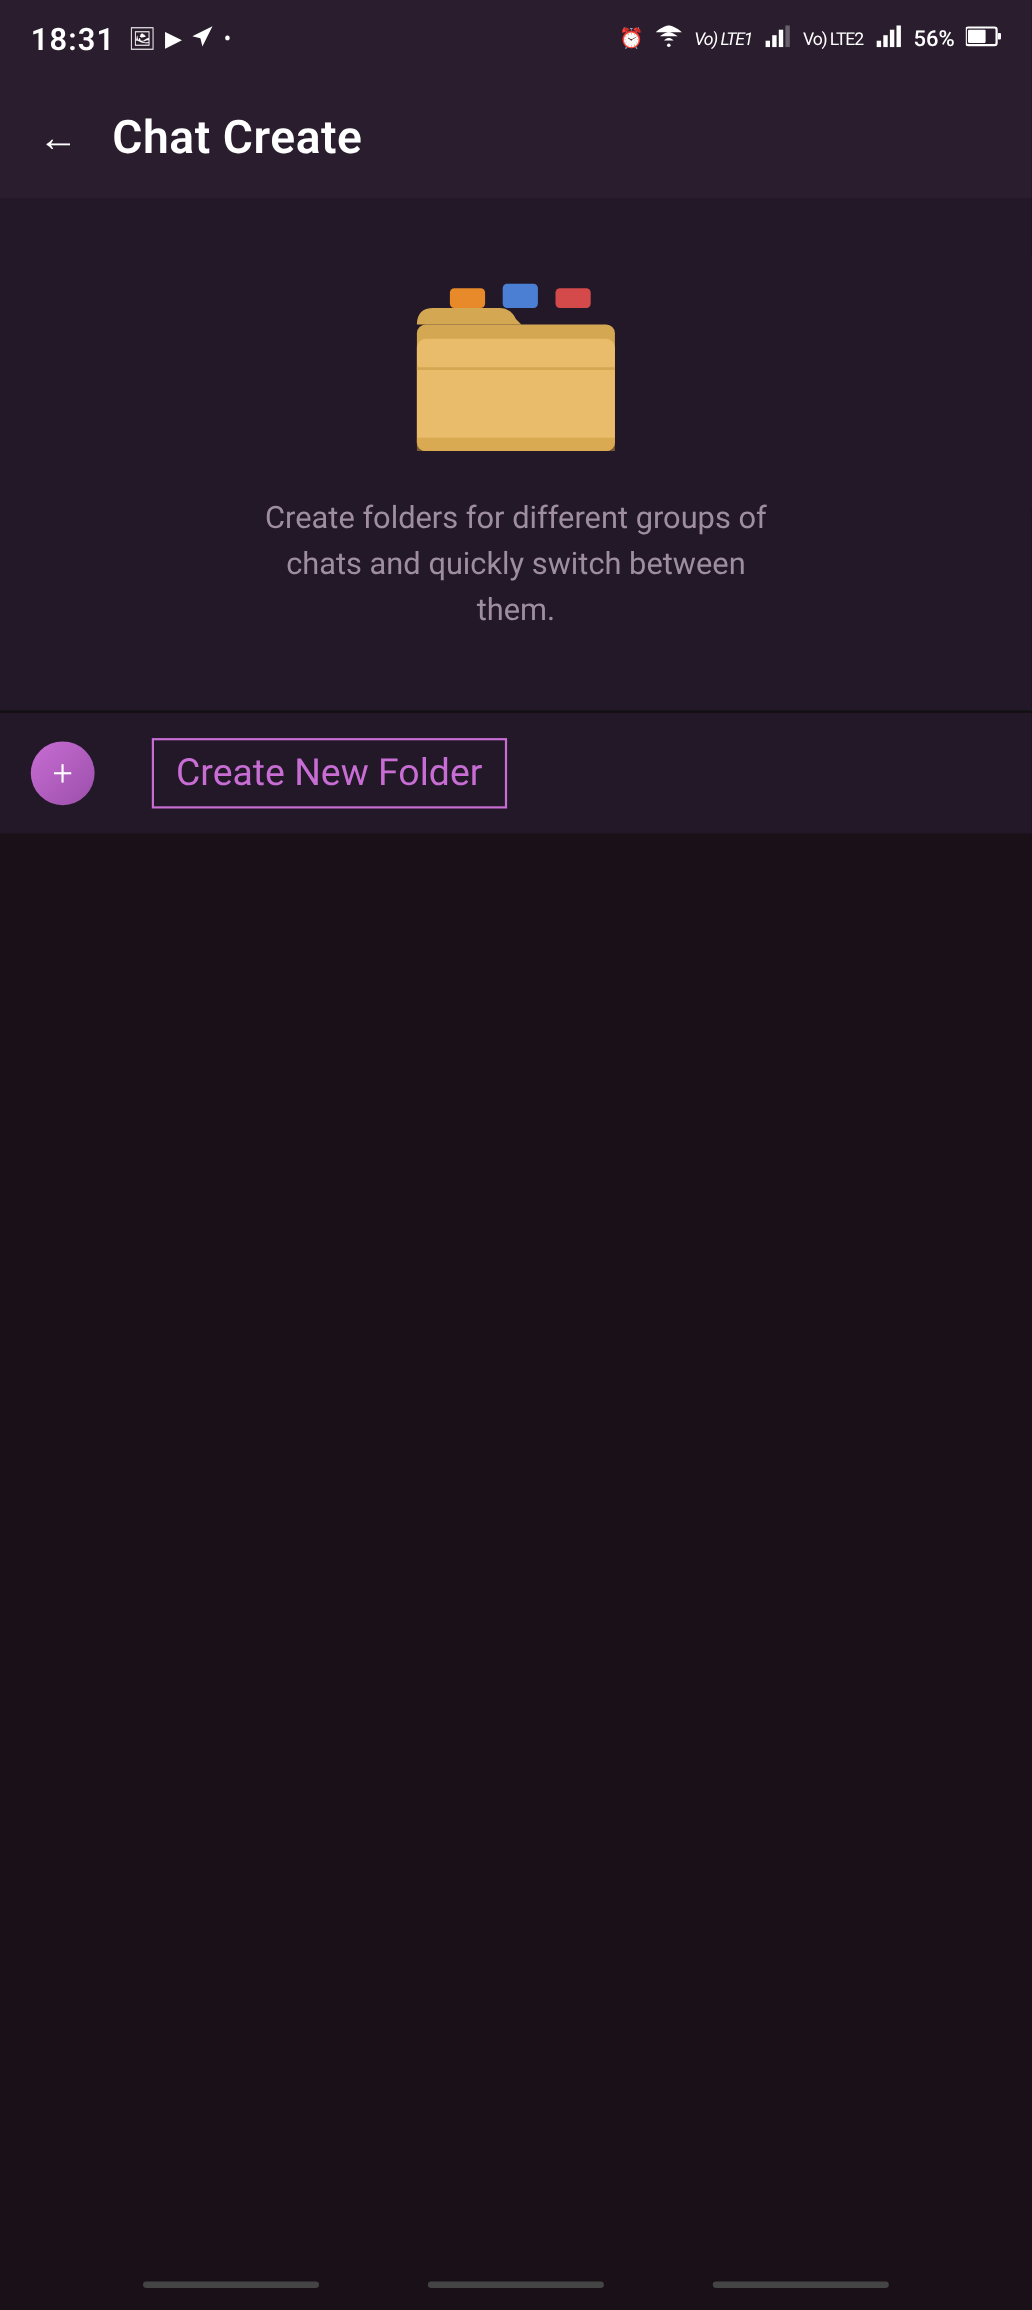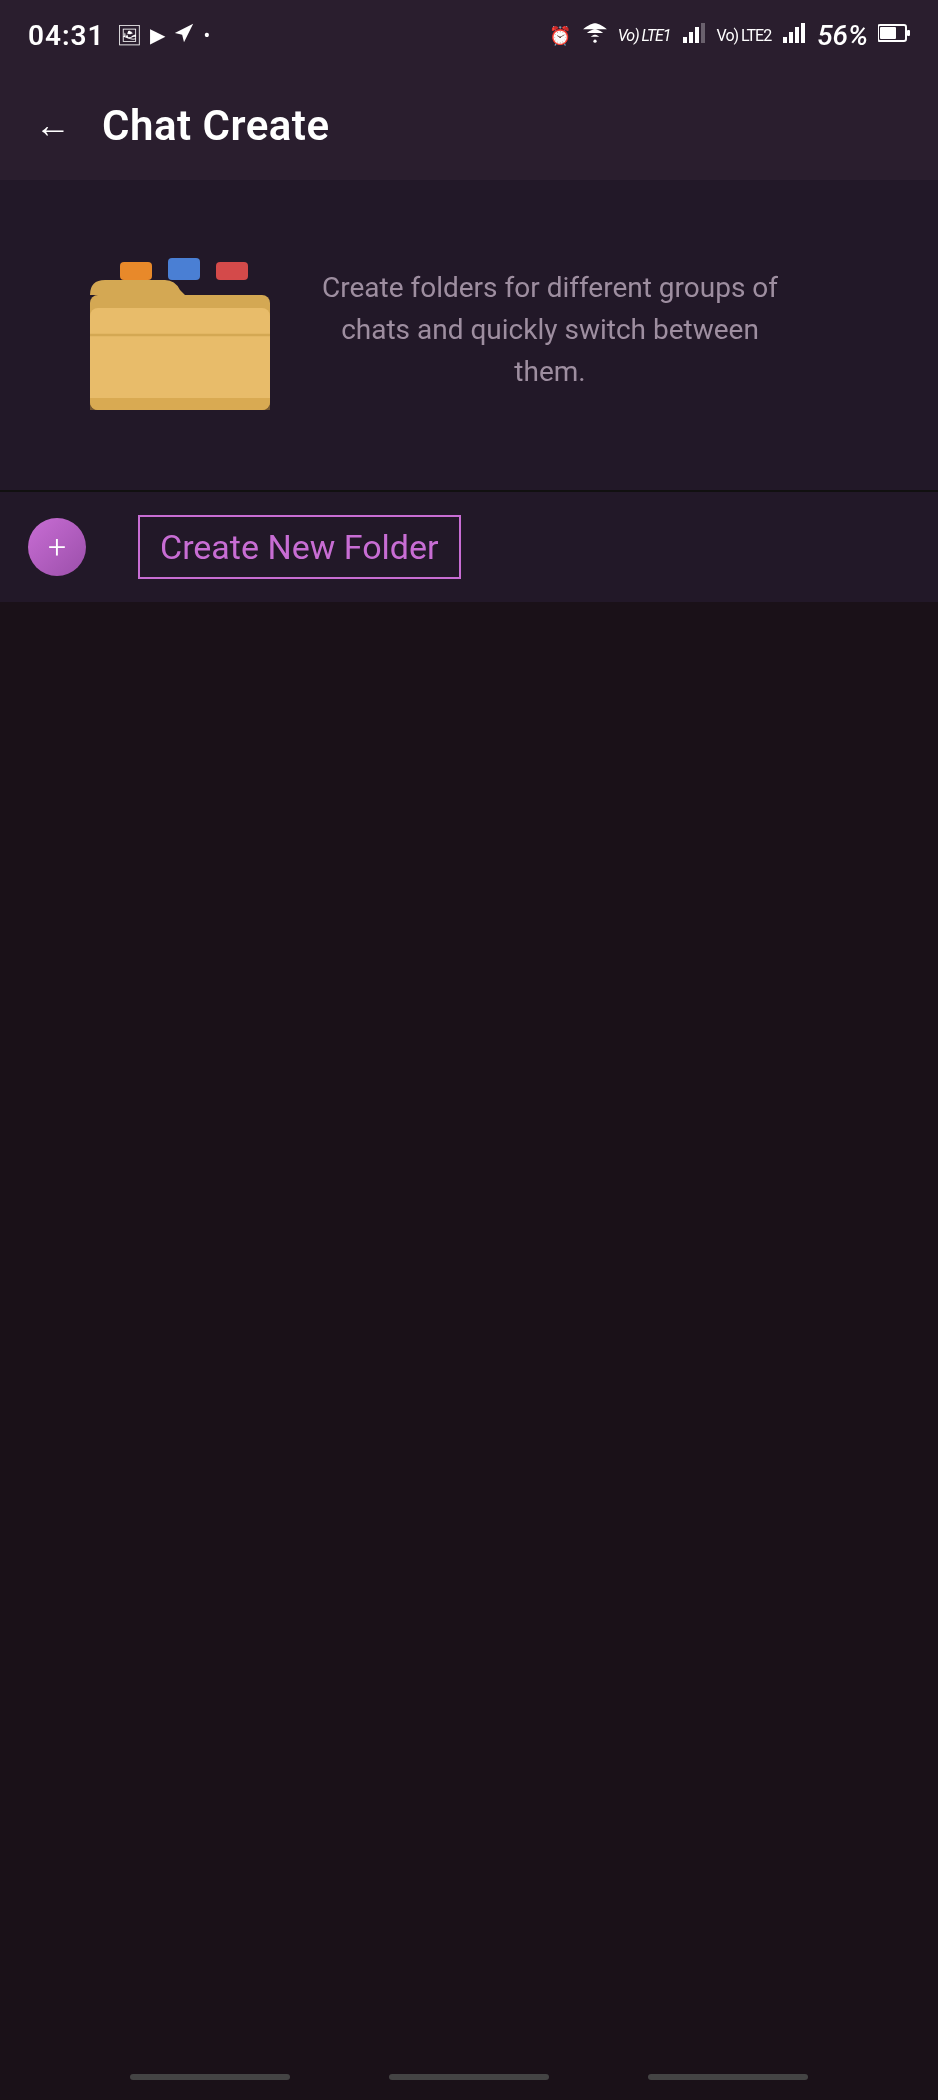"04:31" span.status-time { text: 04:31 -> 18:31 }
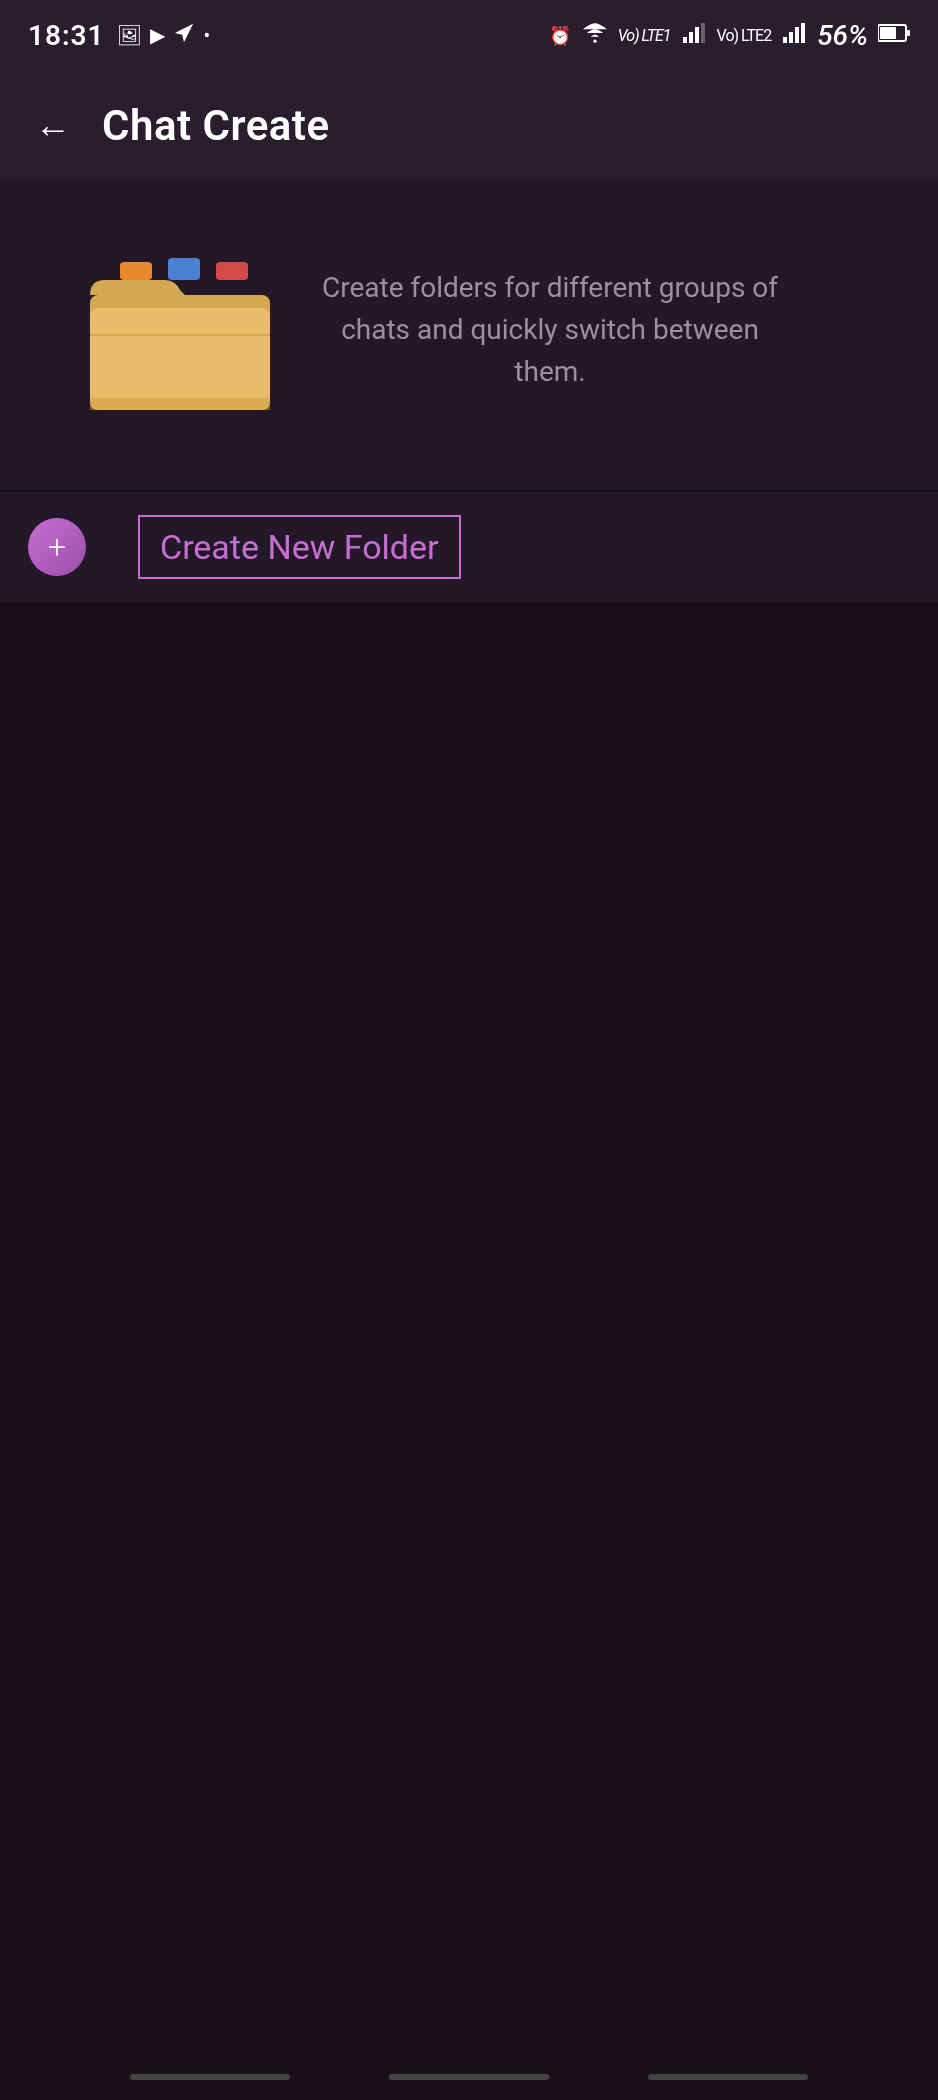"56%" .battery-text { font-size: 28px -> 20px; font-style: italic -> none }
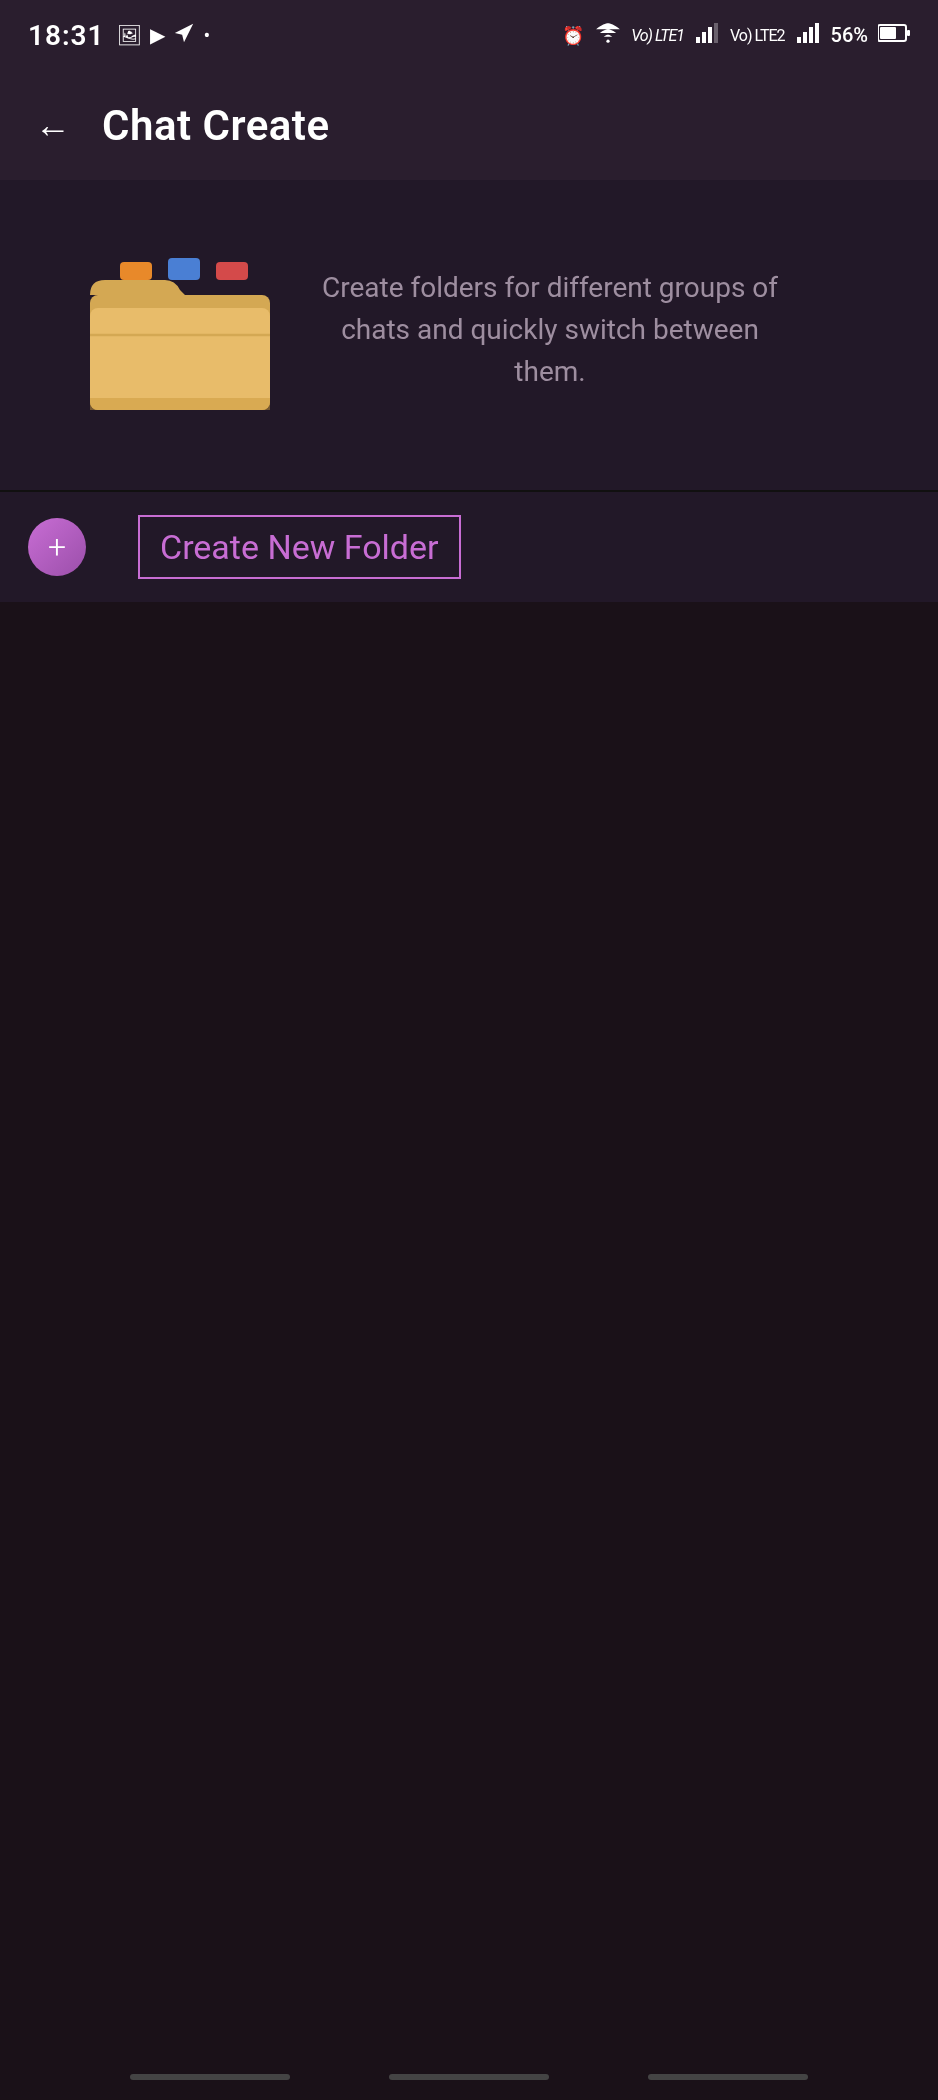"Create folders for different groups" .illustration-area { flex-direction: row -> column }
